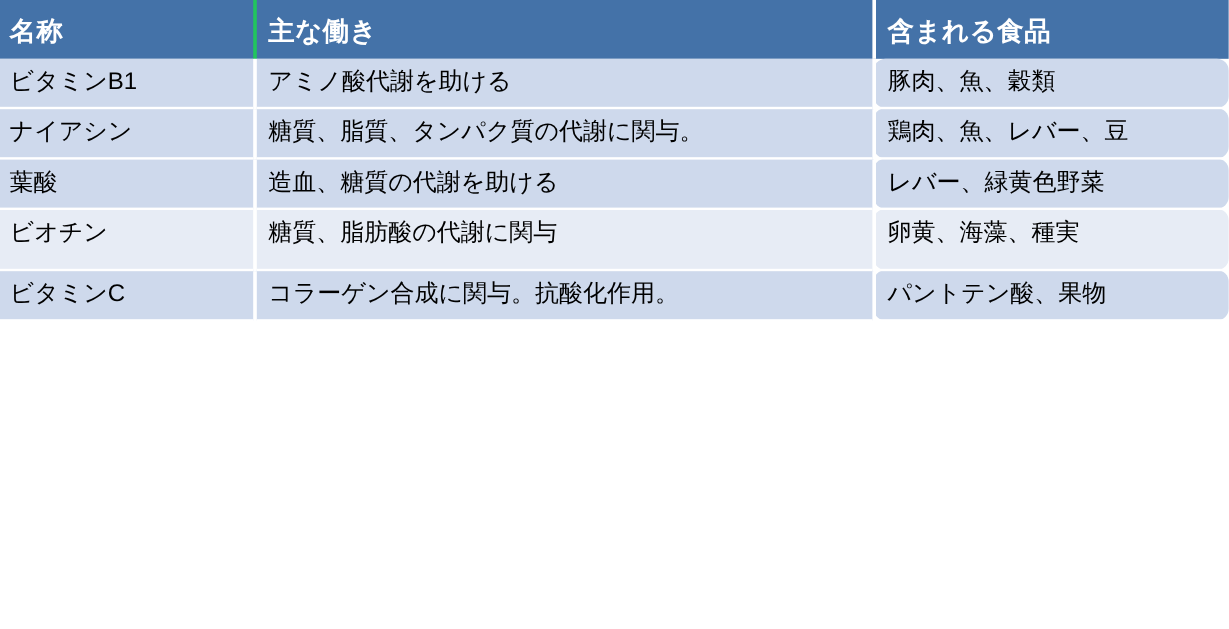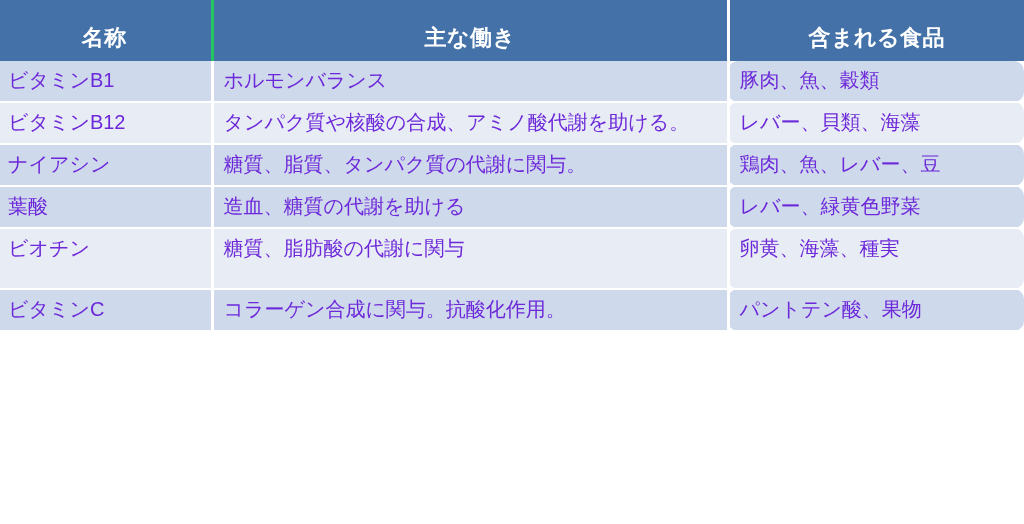"名称" thead th { padding: 23px 10px 8px 10px -> 11px 10px 8px 10px; text-align: center -> left }
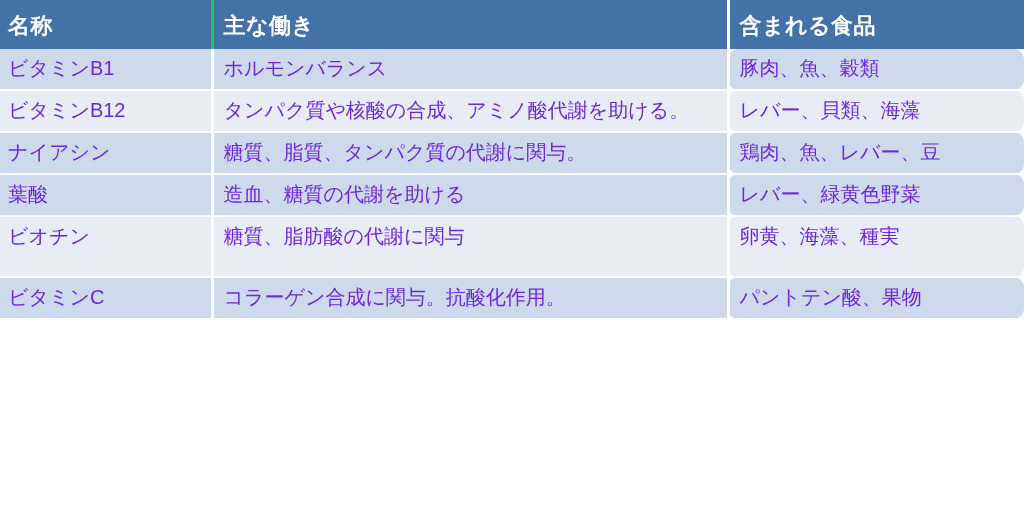"ビタミンB1" tbody td { color: #6d28d9 -> #000000 }
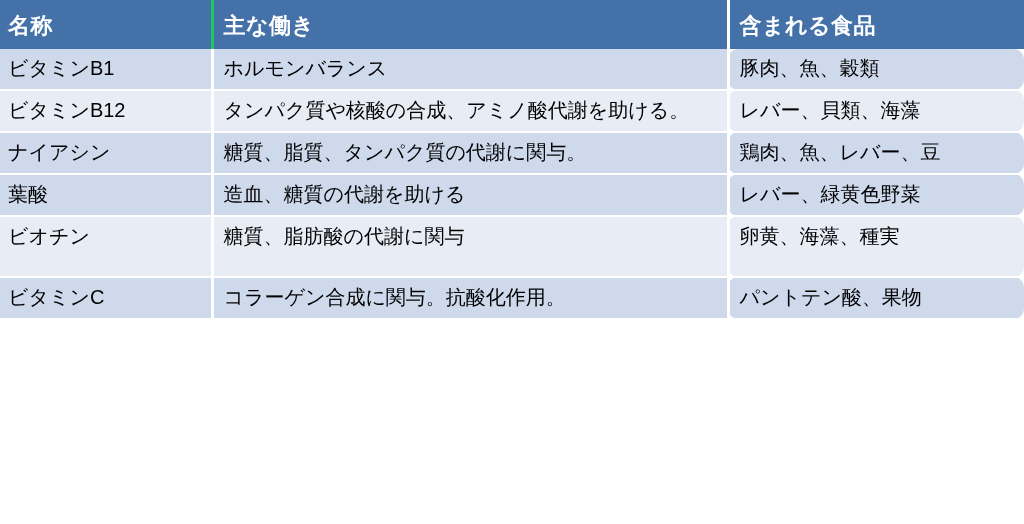"ホルモンバランス" td.col1 { text: ホルモンバランス -> アミノ酸代謝を助ける }
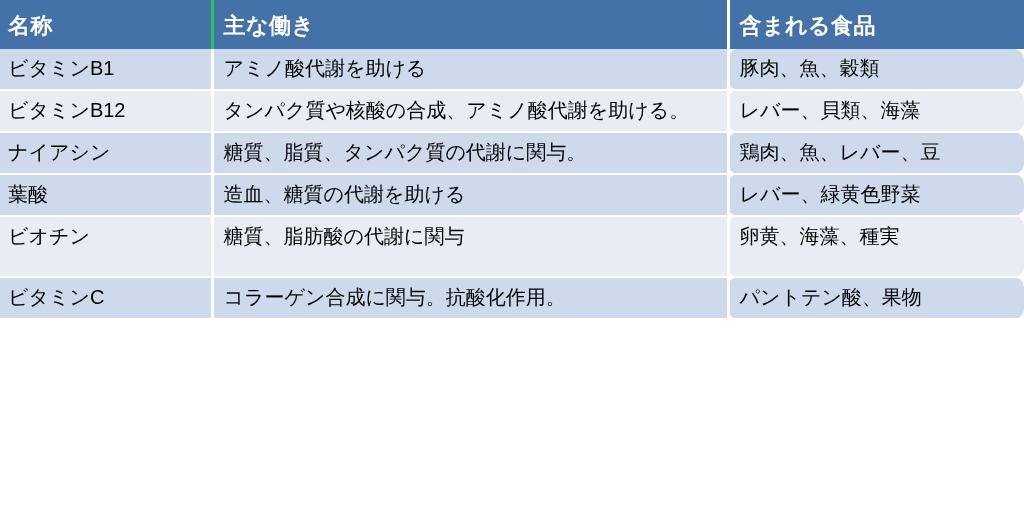"ビタミンB12" tr.even { html: <tr> <td>ビタミンB12</td> <td>タンパク質や核酸の合成、アミノ酸代謝を助ける。</td> <td>レバー、貝類、海藻</td> </tr> -> none }
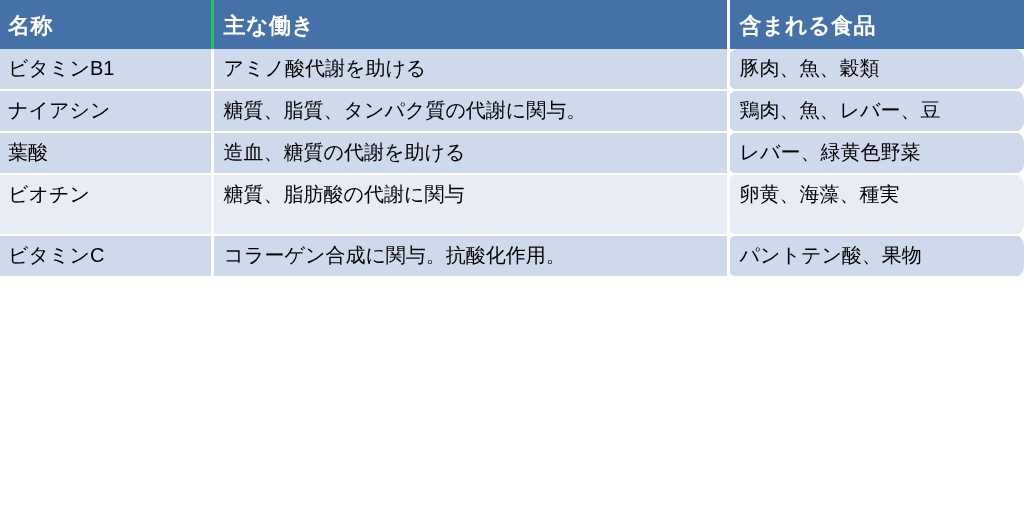"ビオチン" tbody tr.tall td { padding-bottom: 26px -> 16px }
